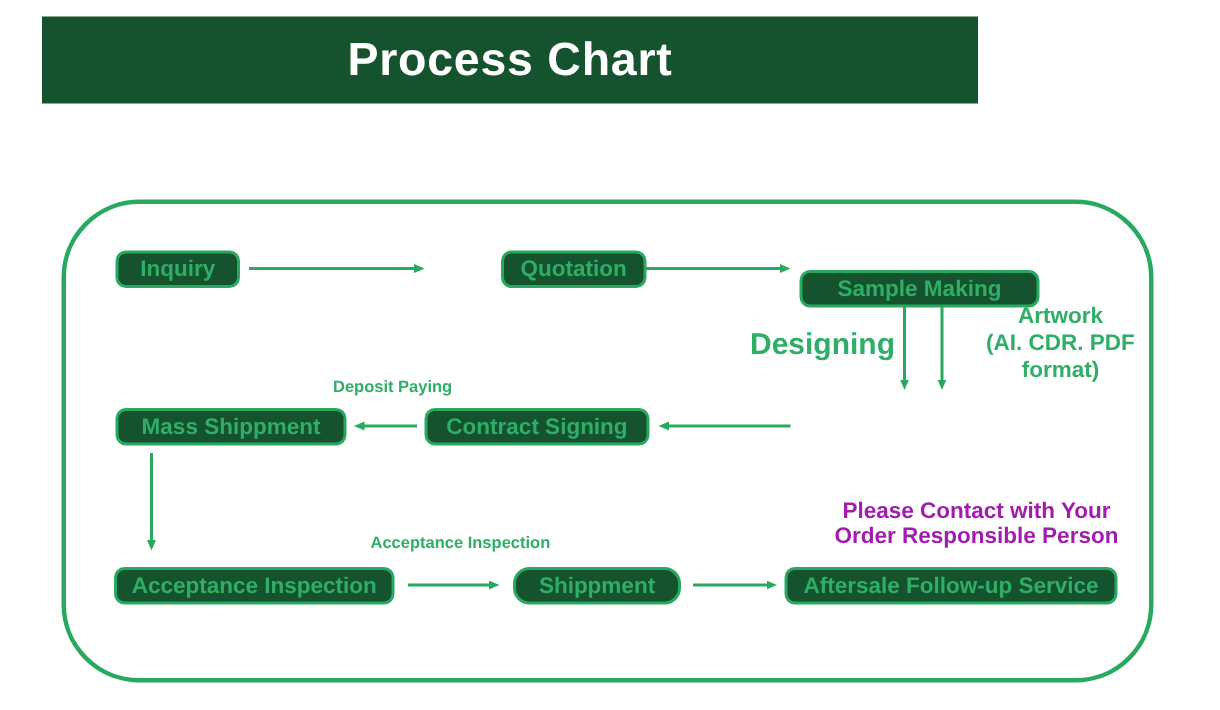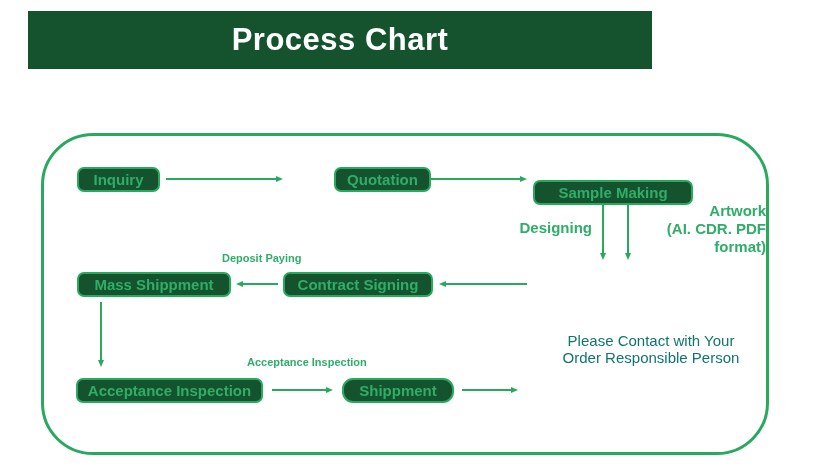"Artwork" .l-artwork { text-align: right -> center }
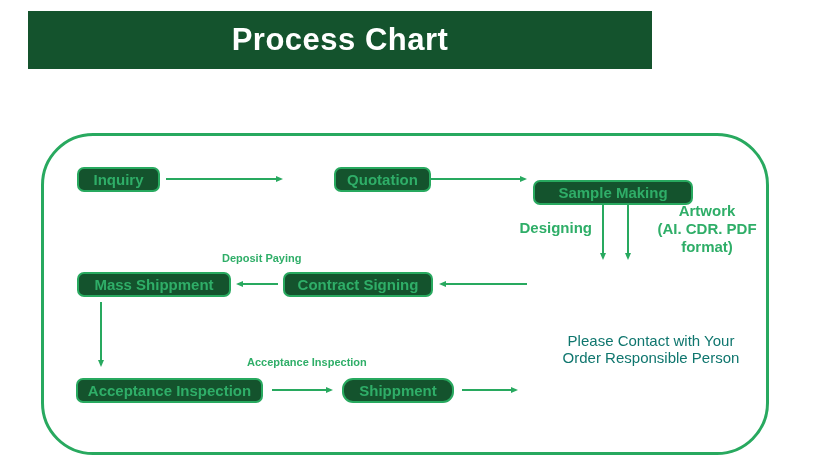"Designing" .l-designing { font-size: 15px -> 20px }
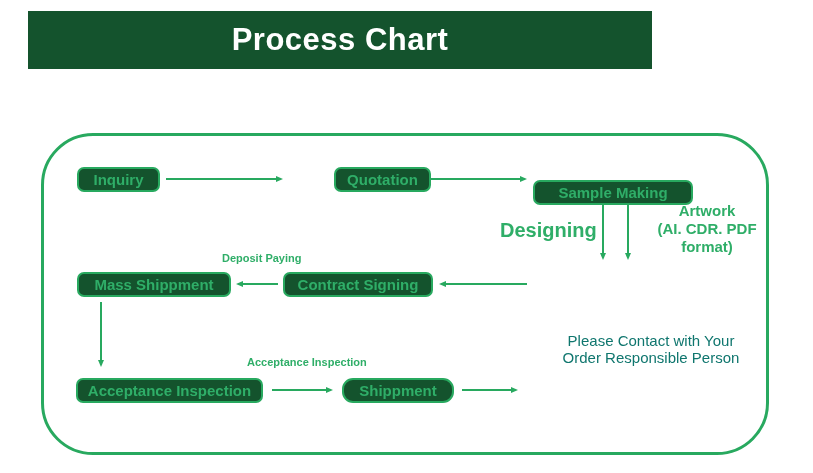"Please Contact with Your" .l-contact { color: #0f766e -> #a21caf; font-weight: normal -> bold }
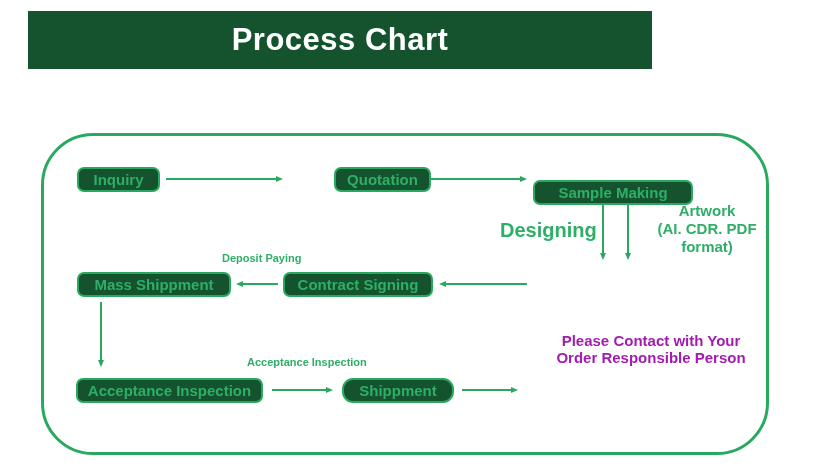"Aftersale Follow-up Service" div.fbox { html: none -> <div>Aftersale Follow-up Service</div> }
